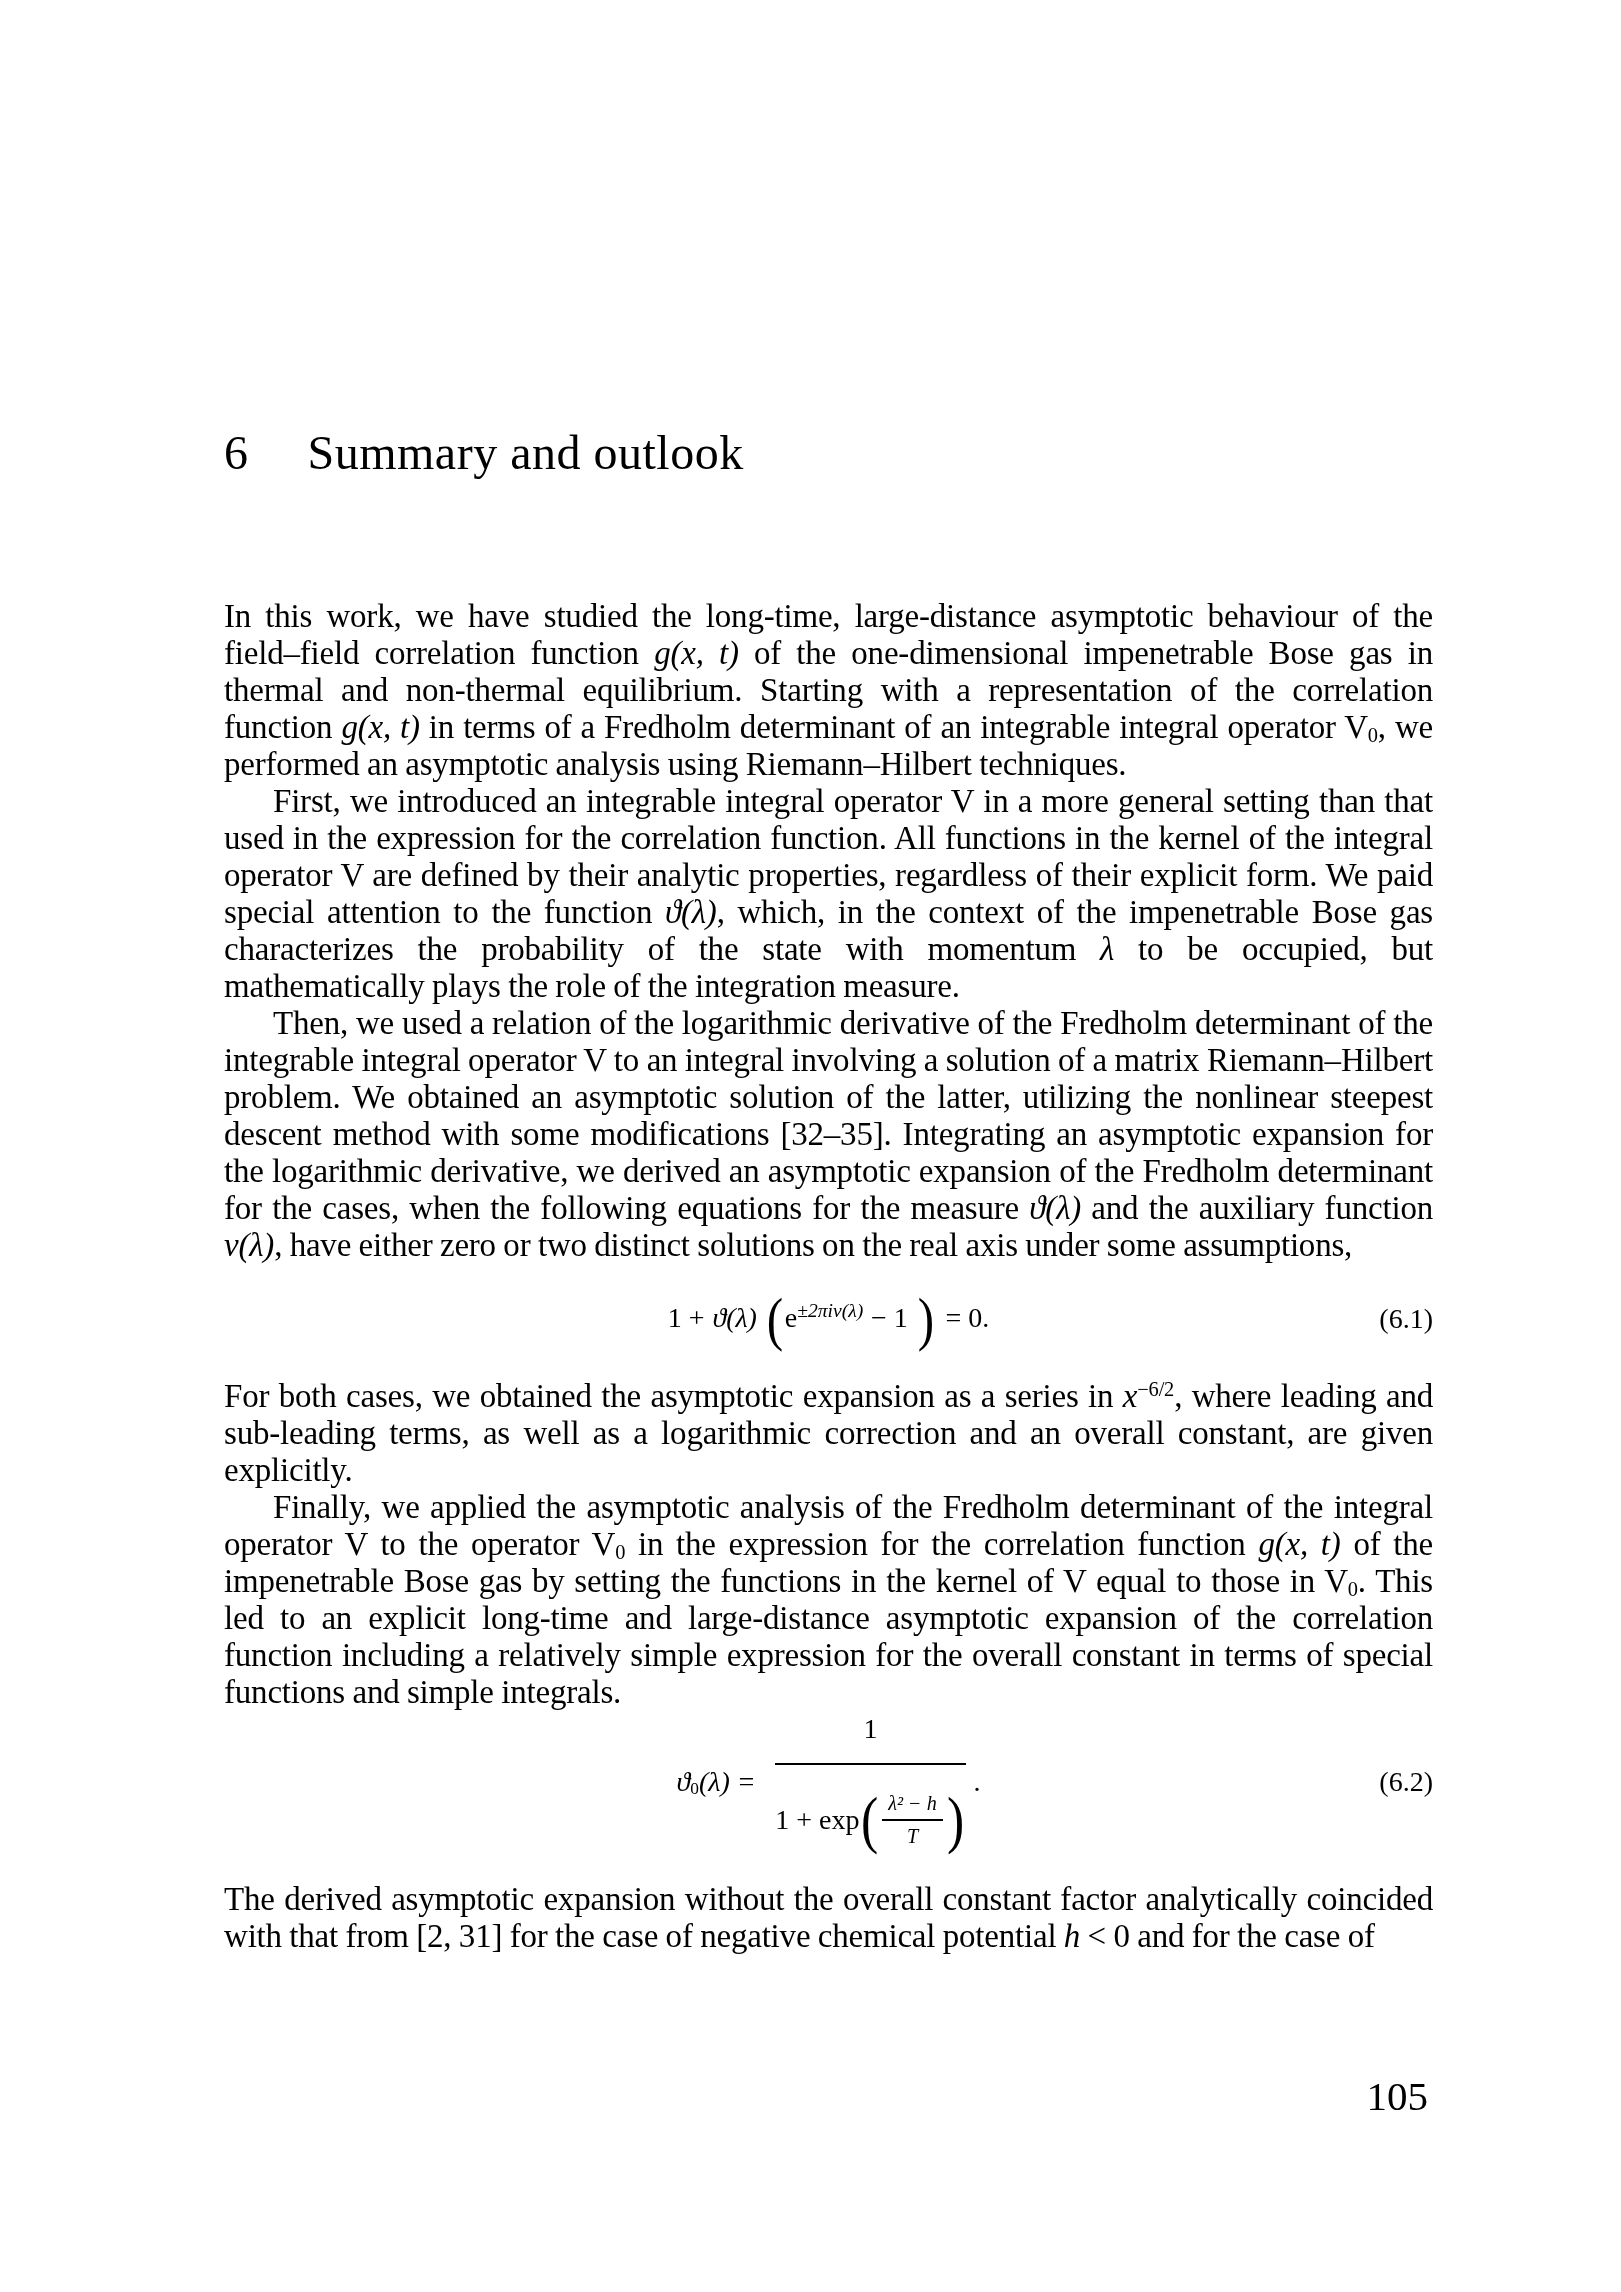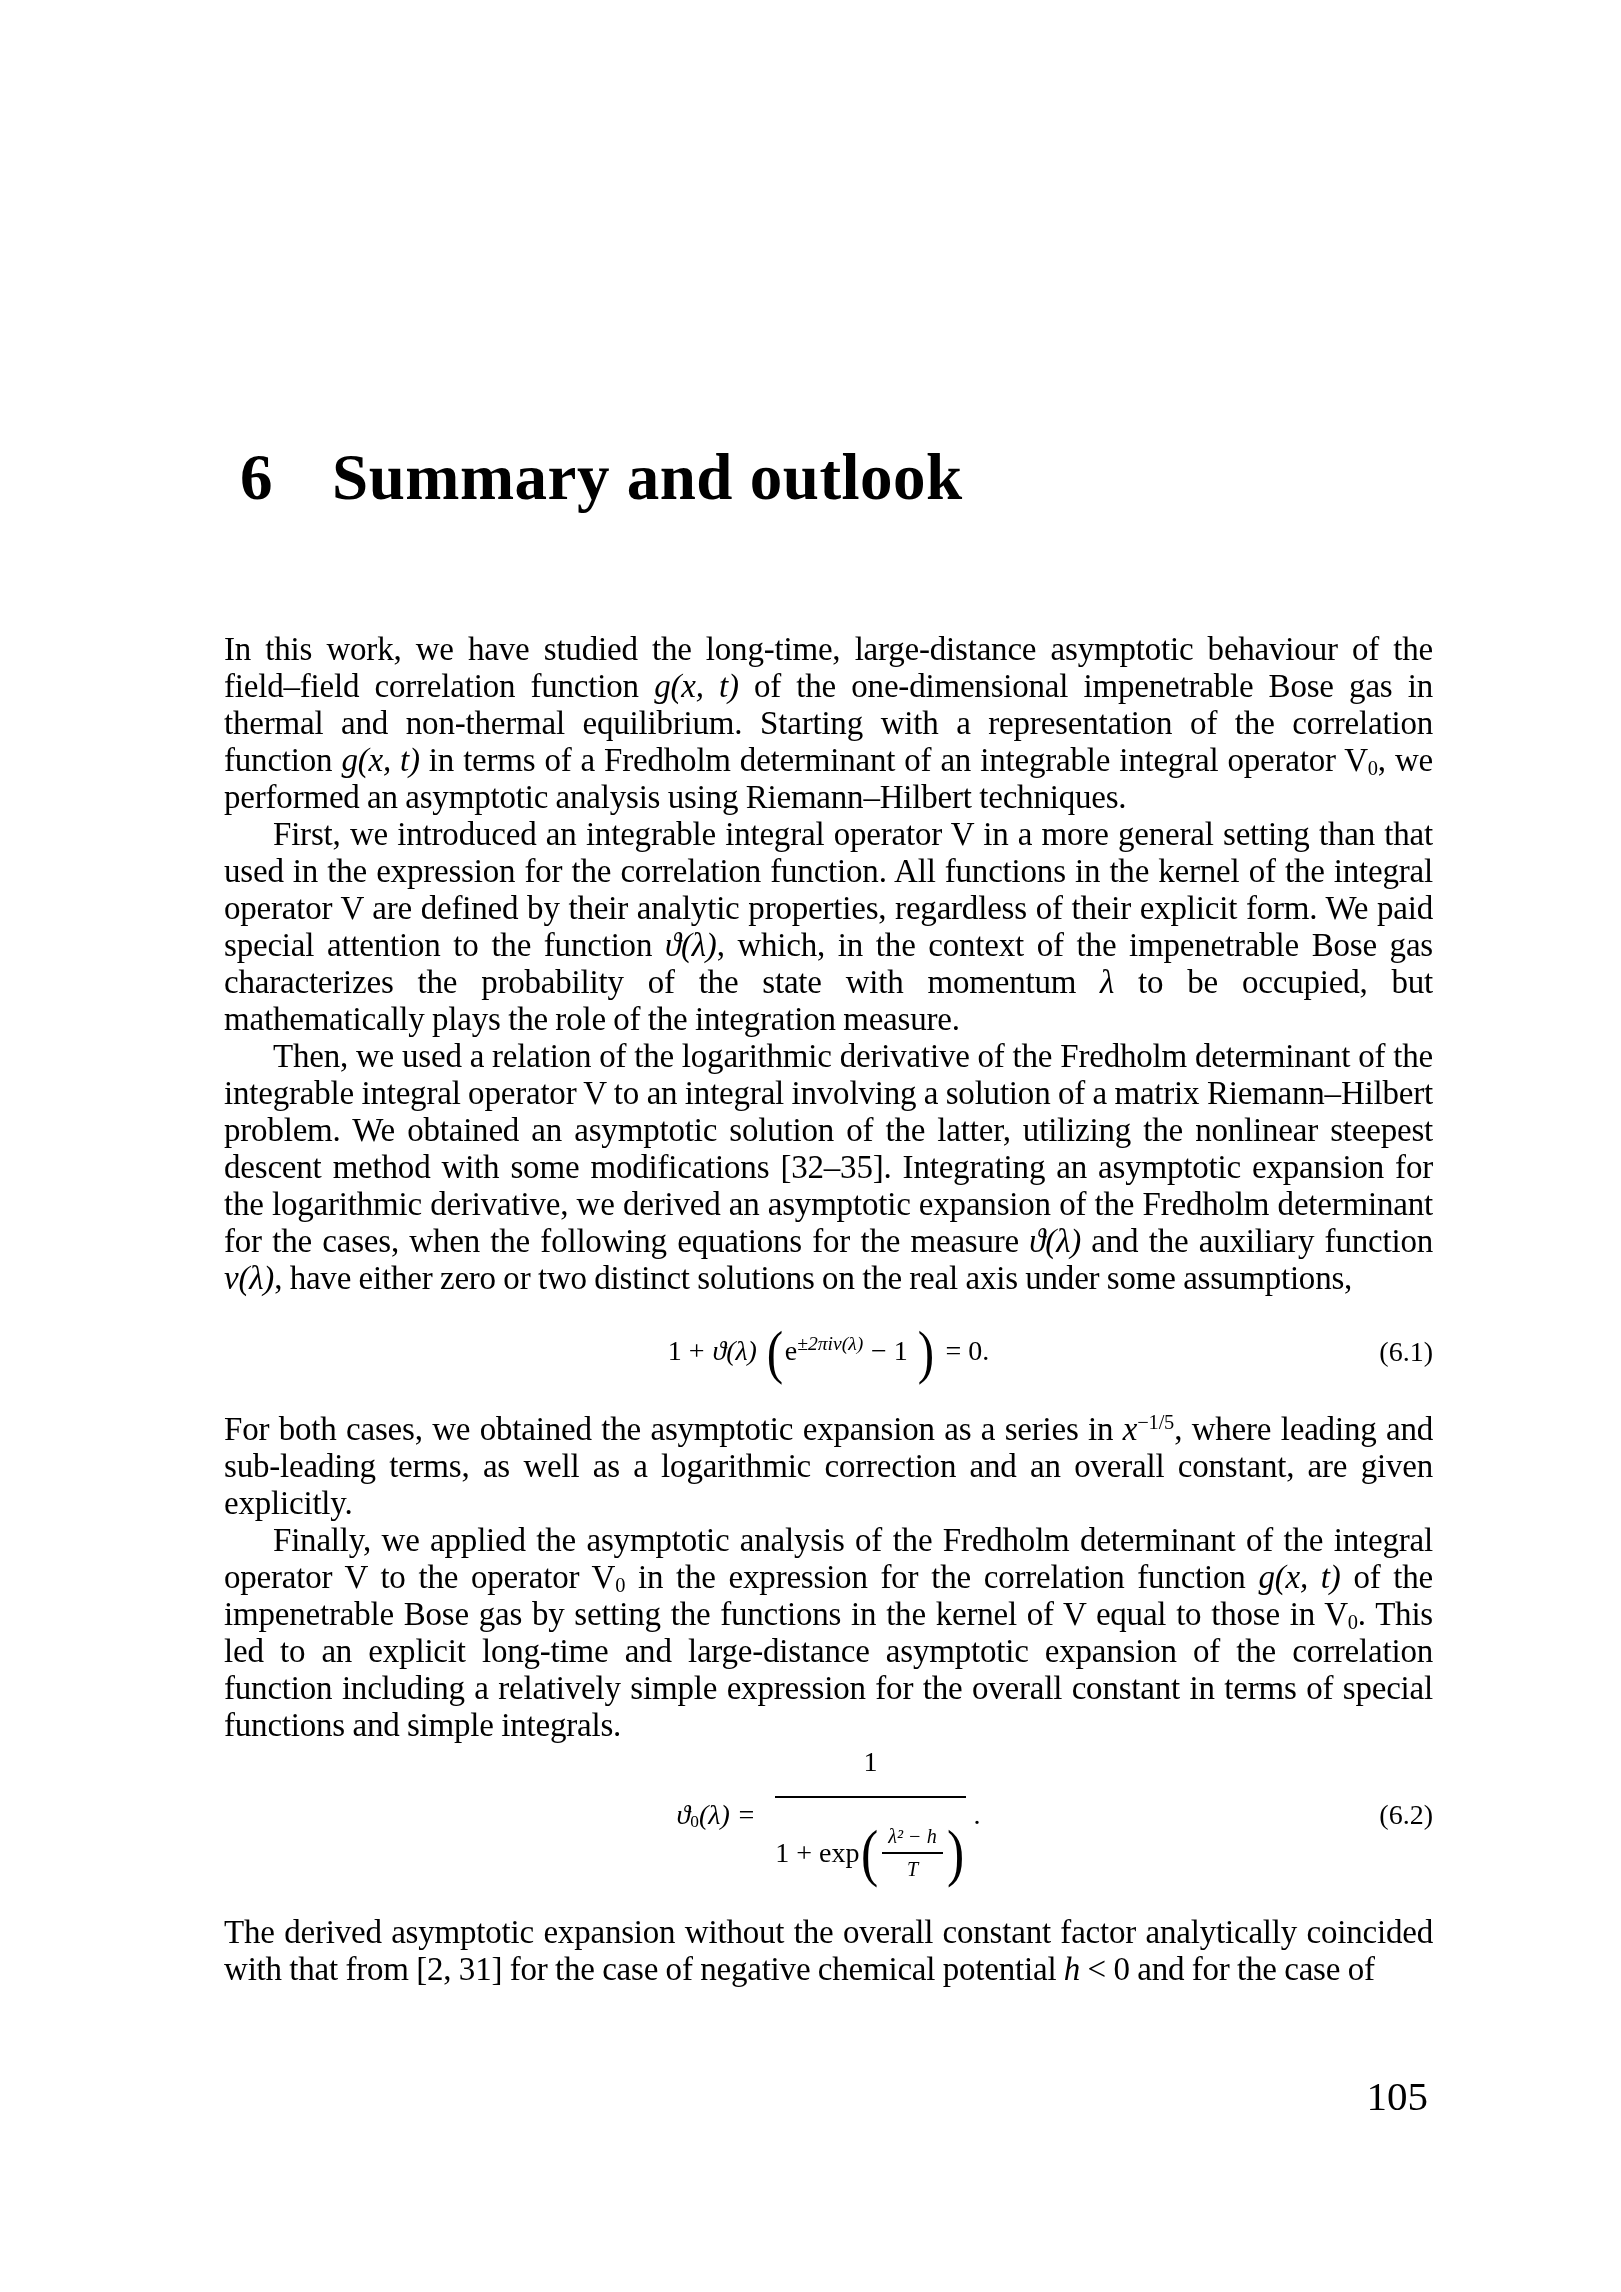"6 Summary and outlook" h1.section-heading { font-size: 65px -> 48px; font-weight: bold -> normal; margin: 16px -> 0 }
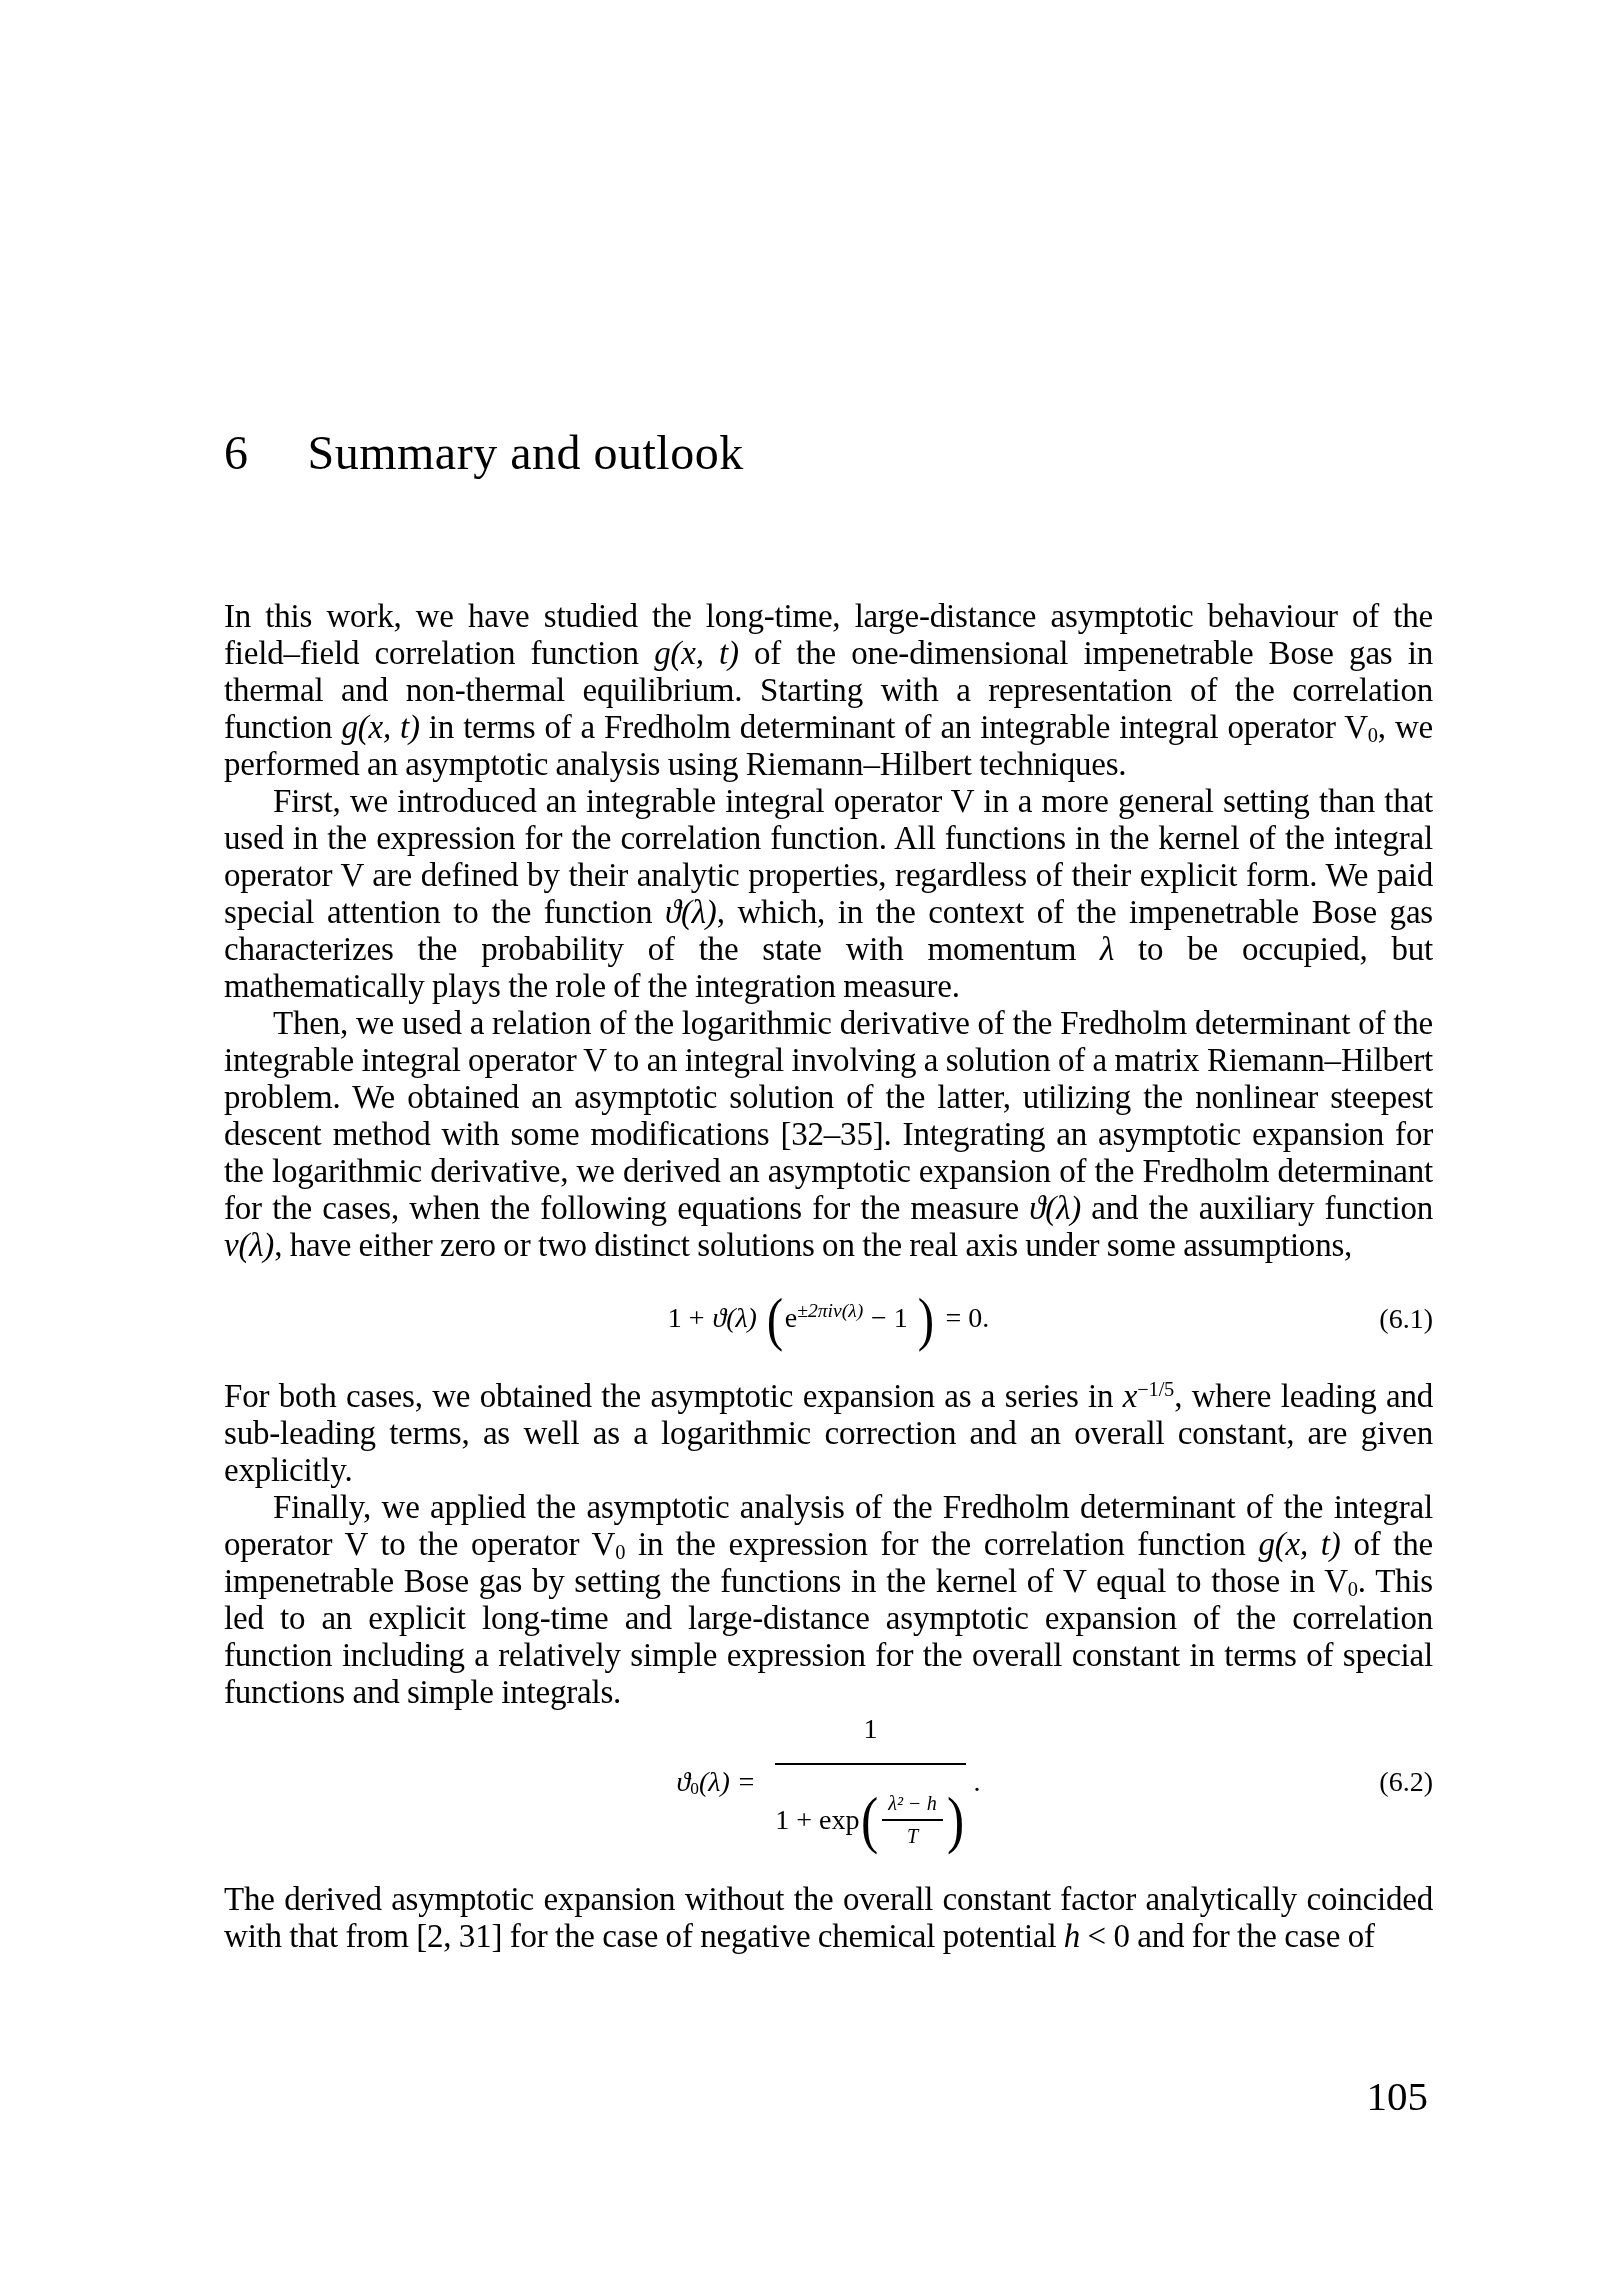"−1/5" sup { text: 1/5 -> 6/2 }
